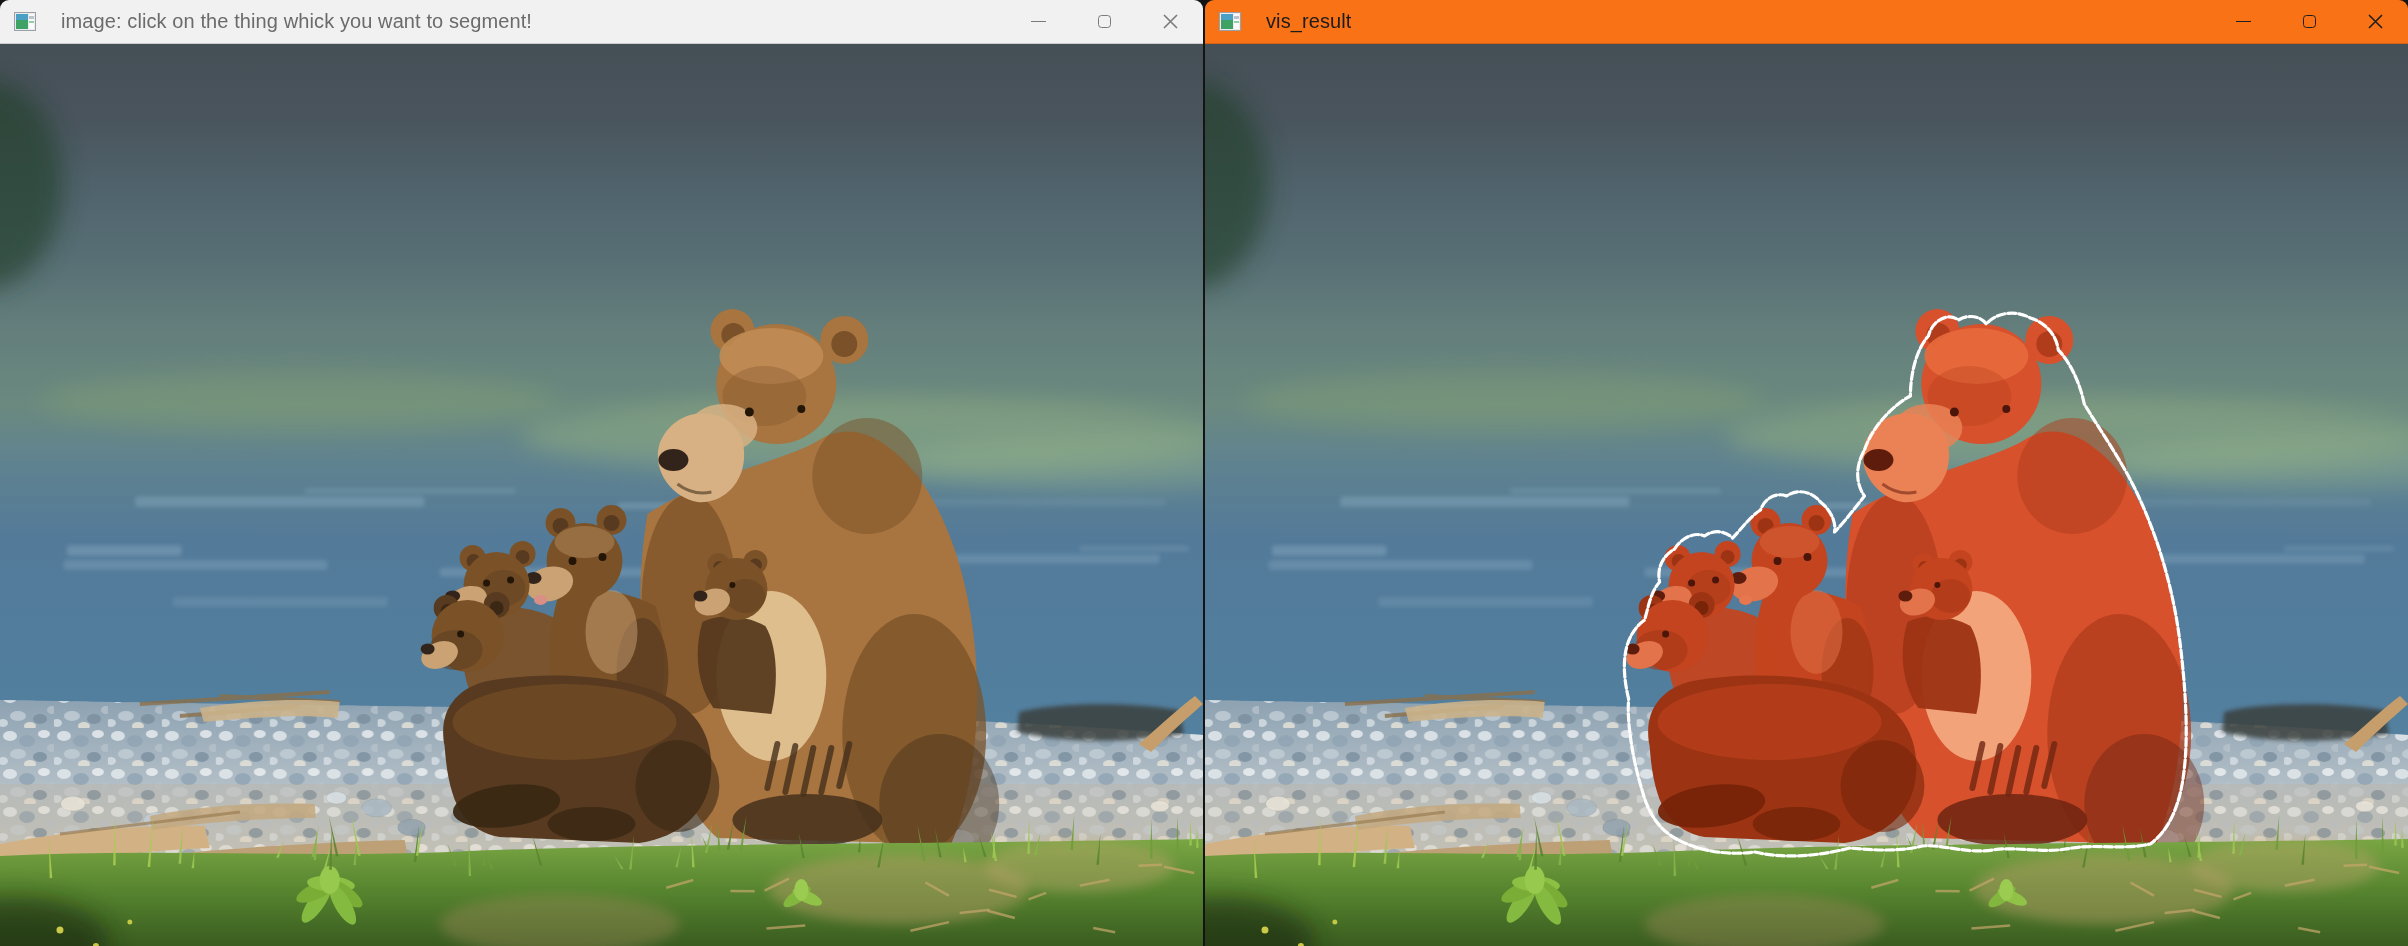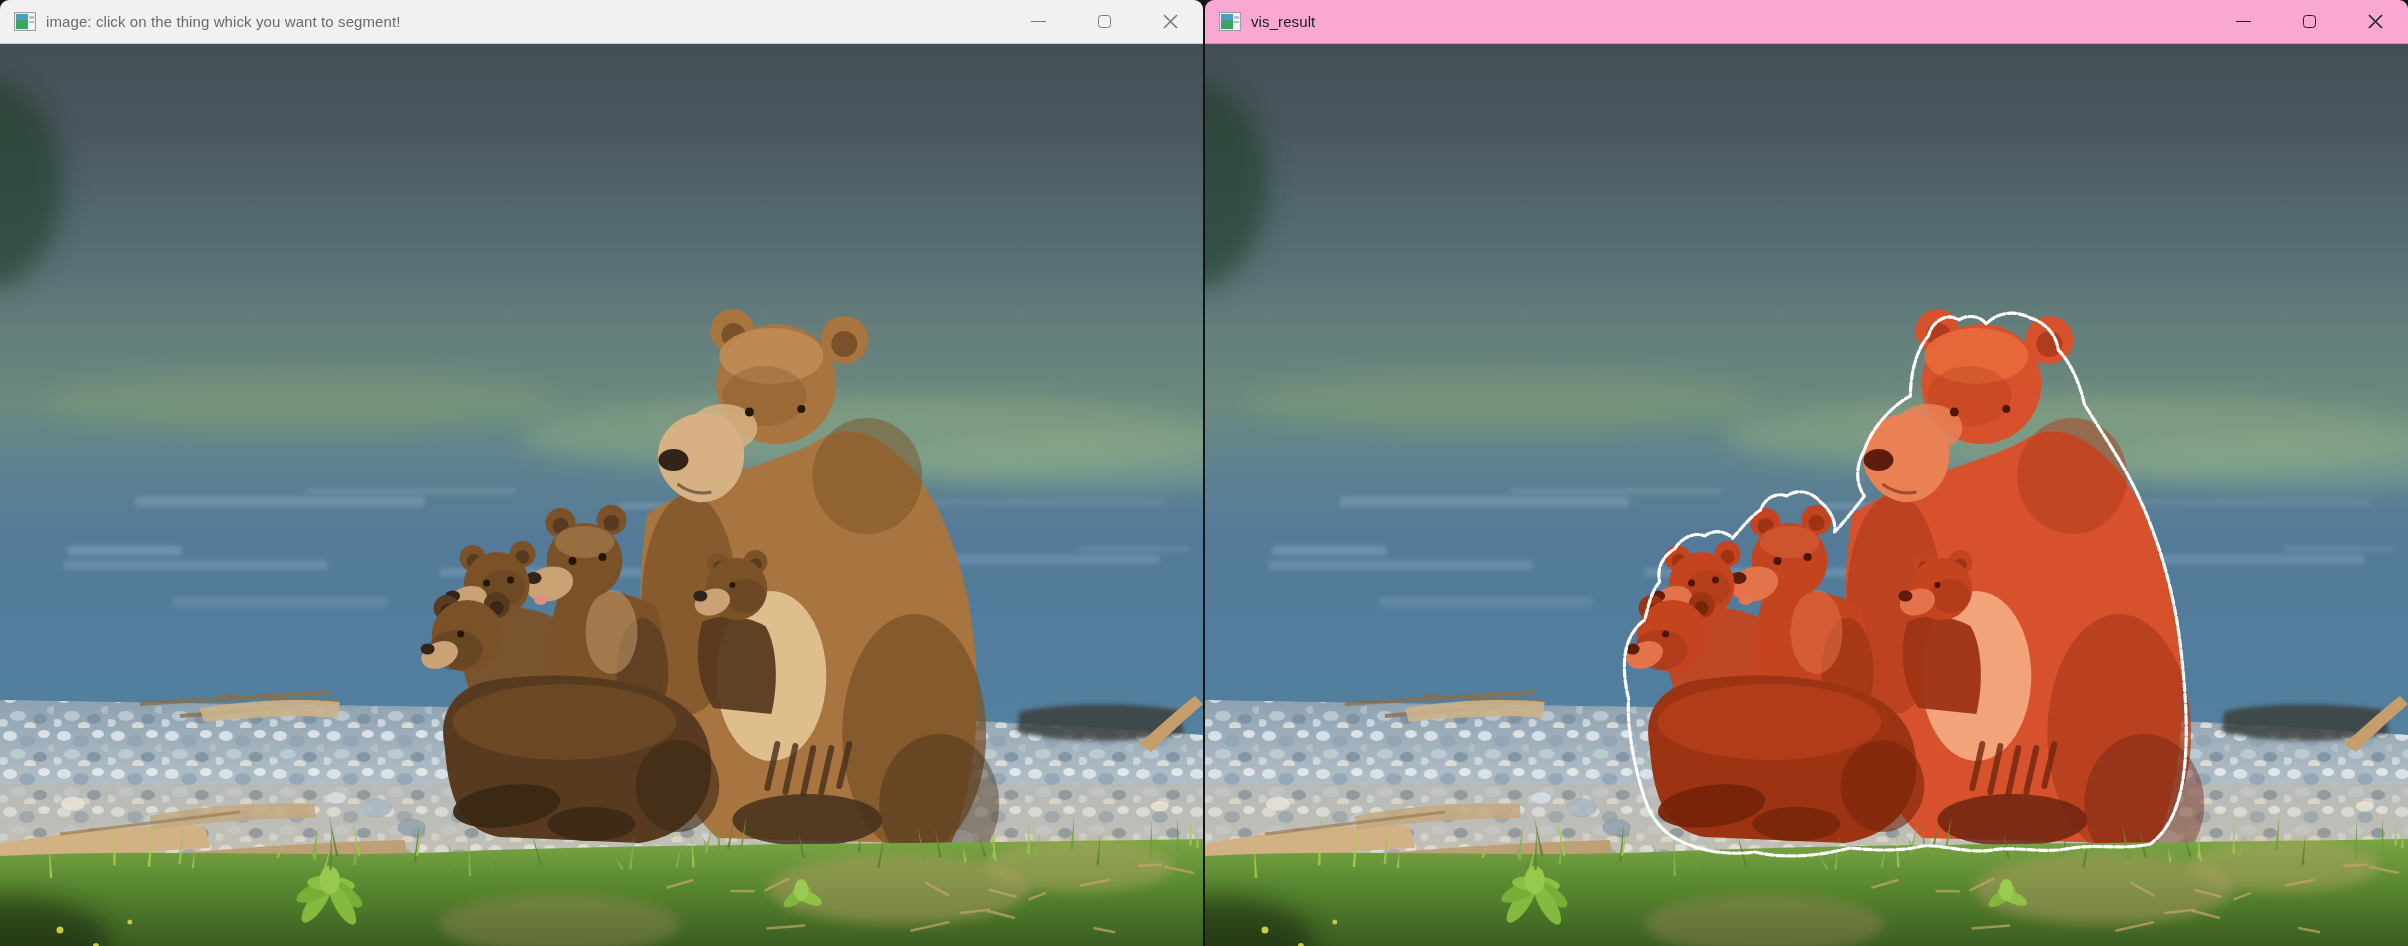"image: click on the thing" .title { font-size: 15px -> 20px; margin-left: none -> 15px }
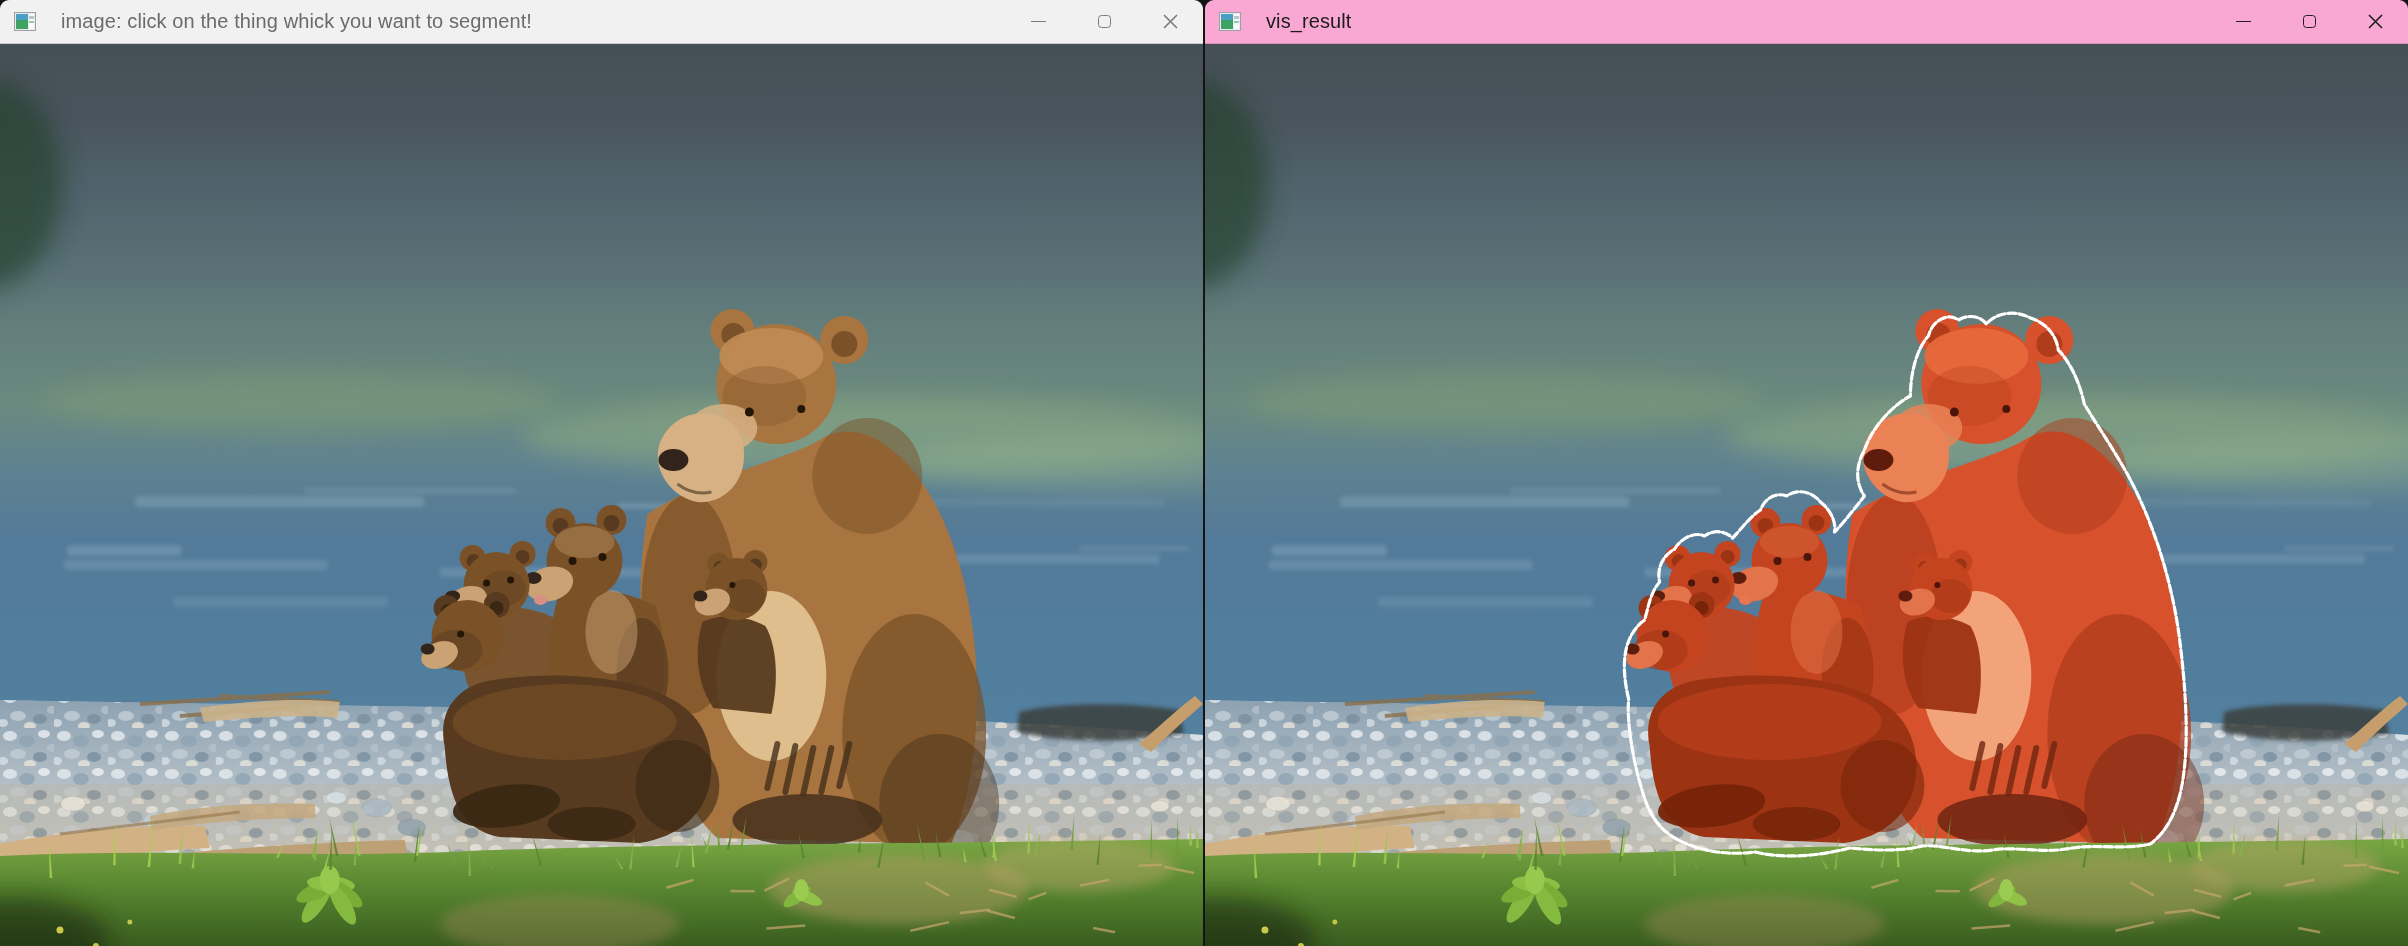"vis_result" div.titlebar { background: #f9a8d4 -> #f97316 }
